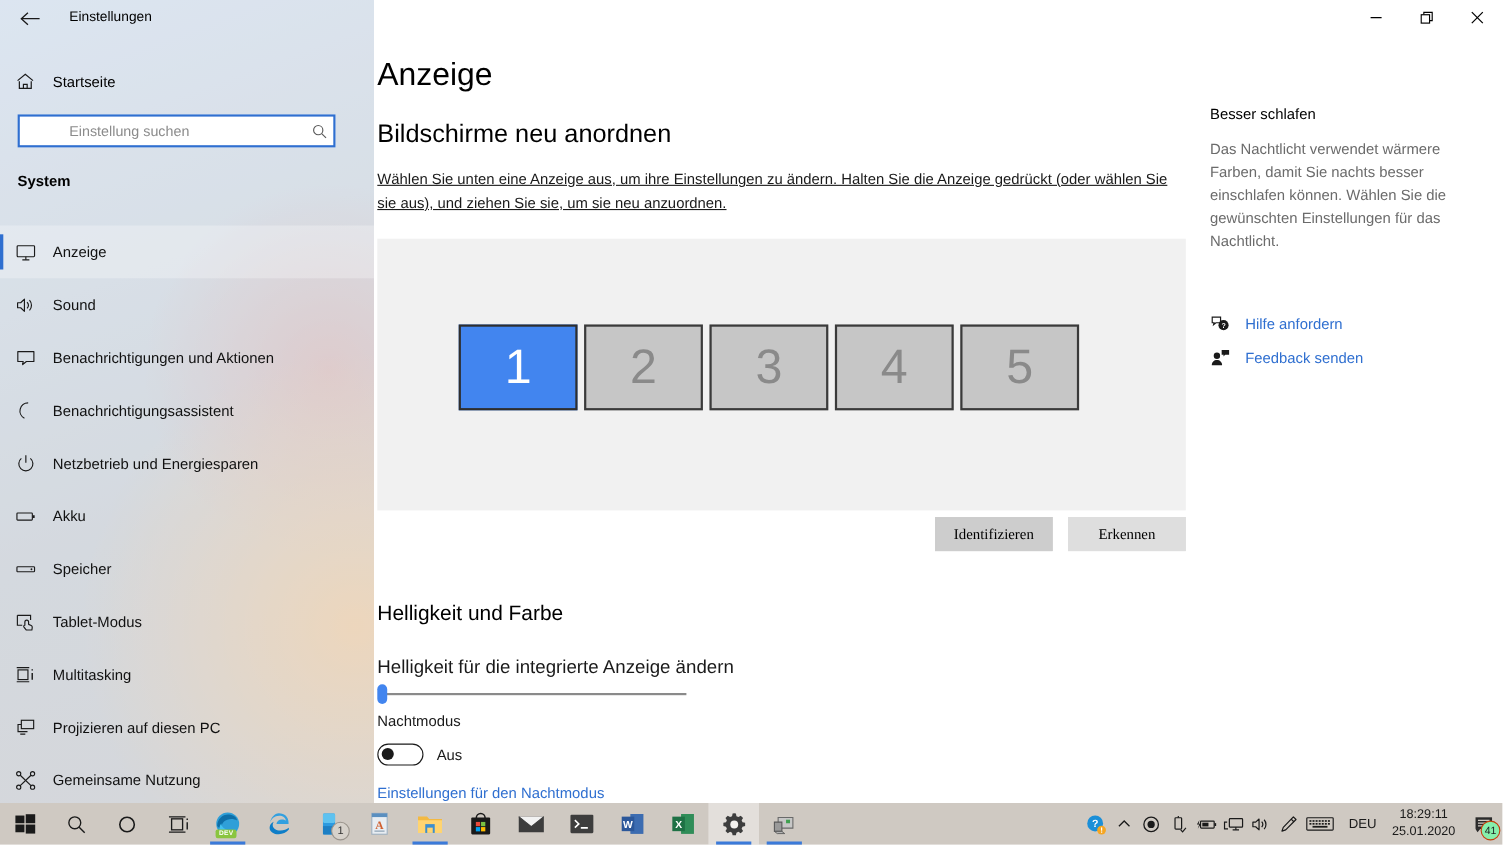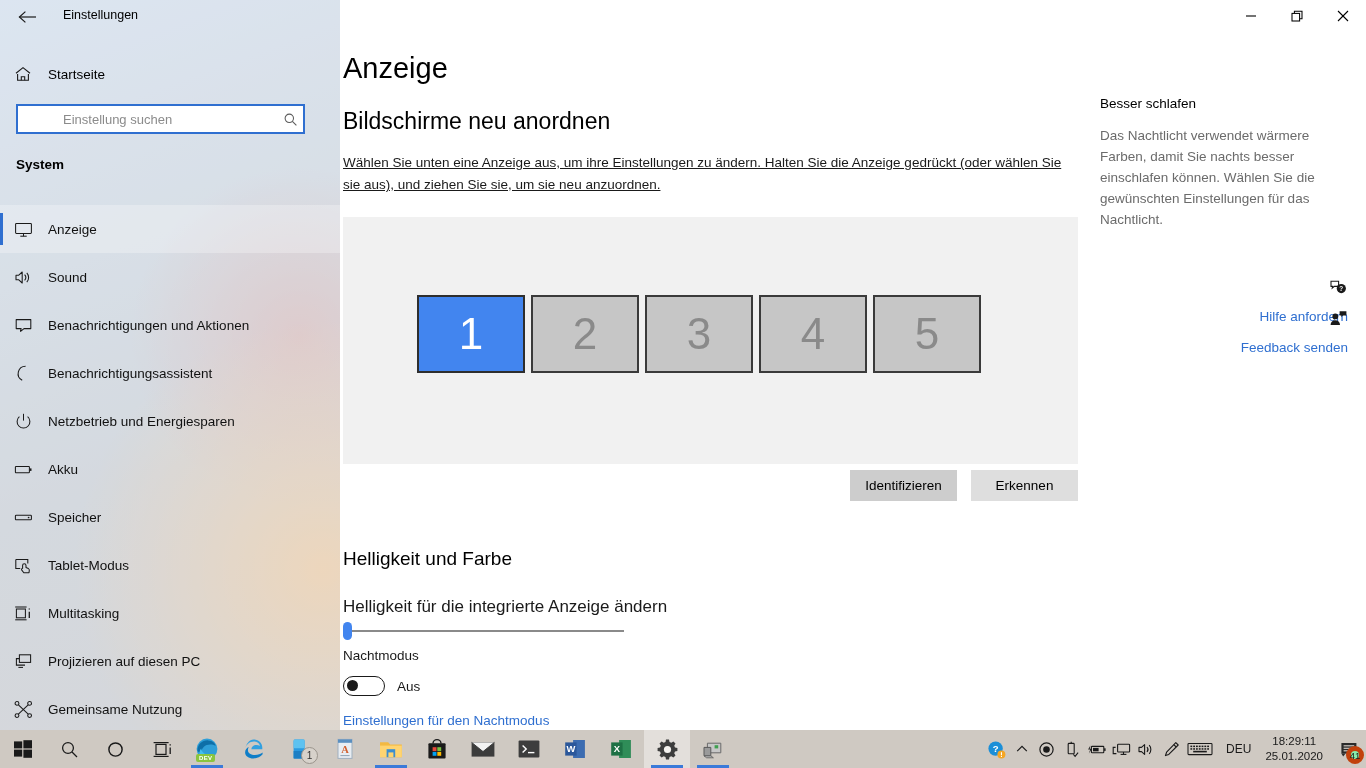"Hilfe anfordern" .rp-link { align-items: flex-end -> center; flex-direction: column -> none }
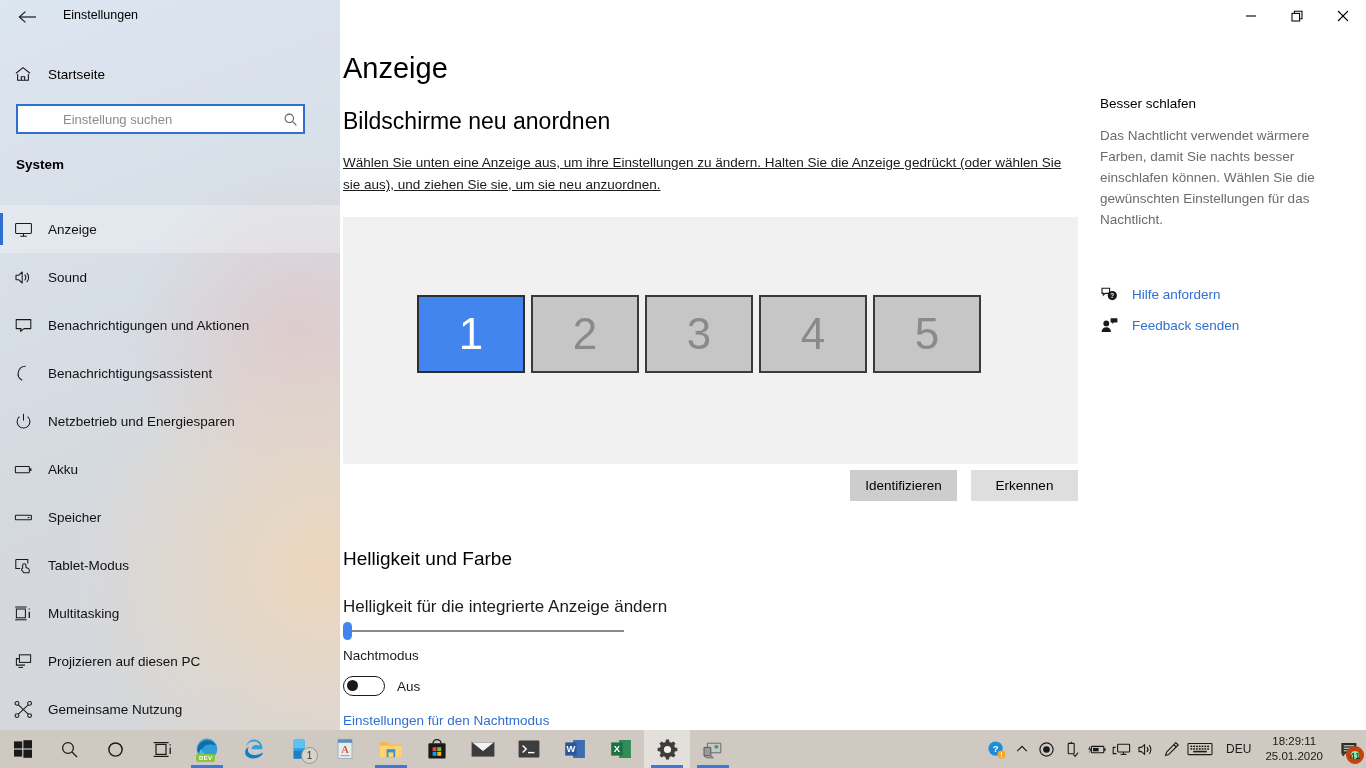"Identifizieren" .btn { font-family: Liberation Sans, sans-serif -> Liberation Serif, serif }
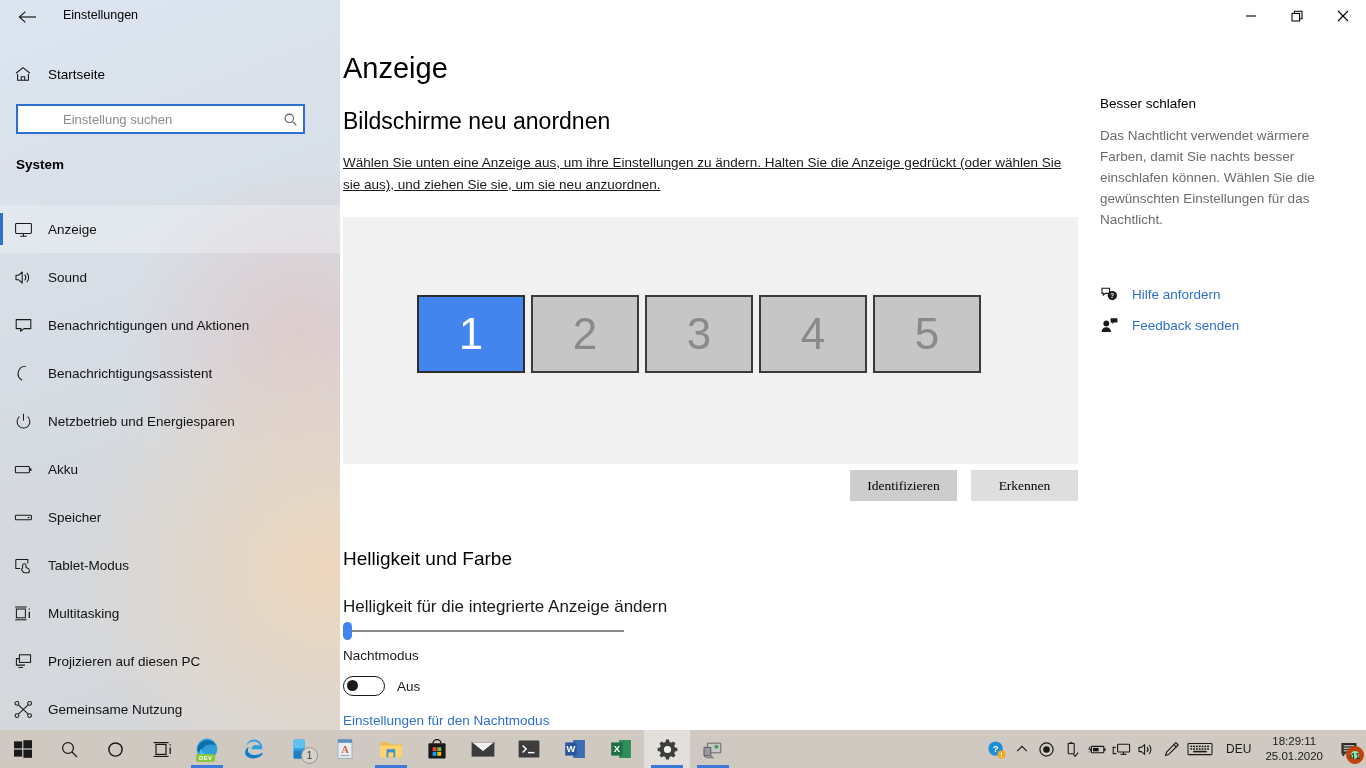"41" .notif-count { border: 5px solid #c2410c -> 1px solid #c2410c }
